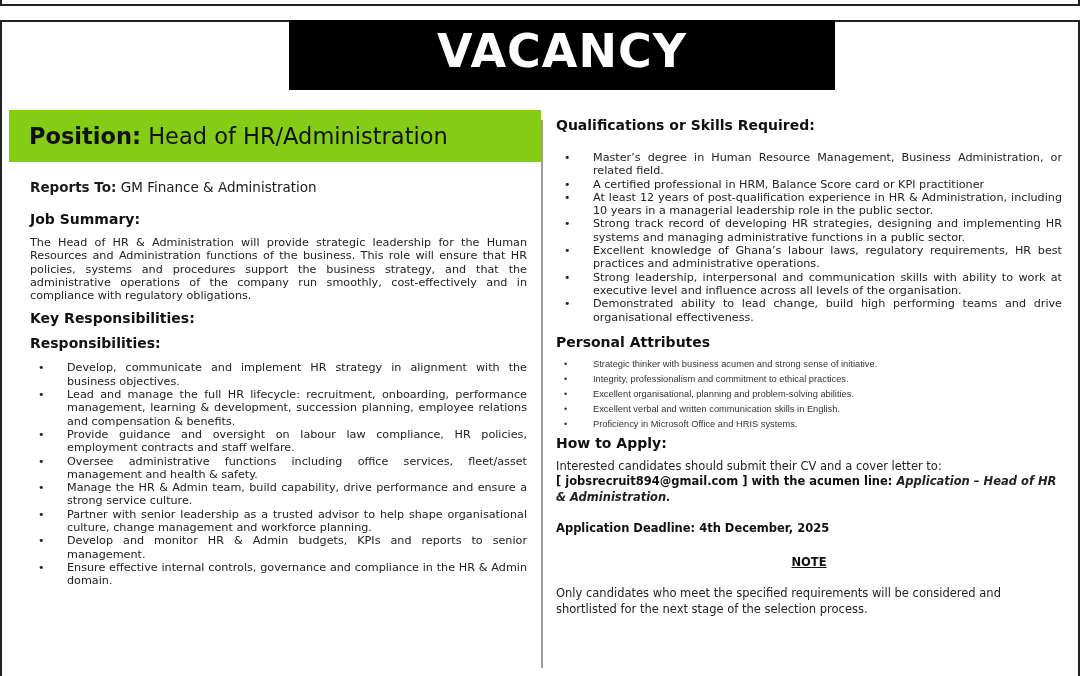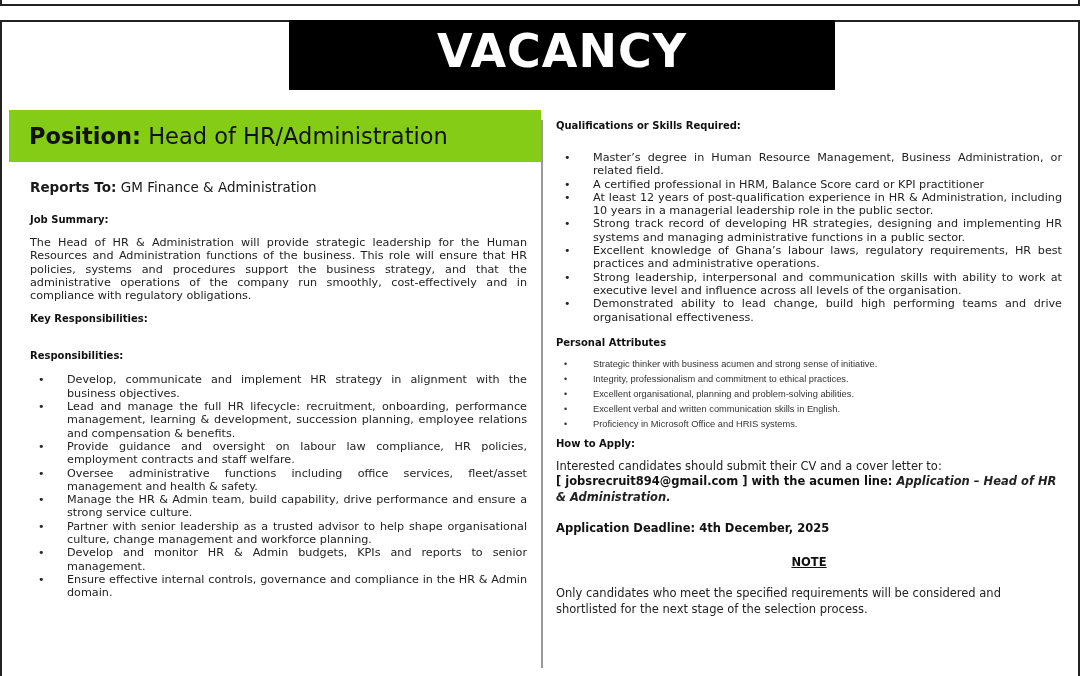"Qualifications or Skills Required:" .h-small { font-size: 10px -> 14px }
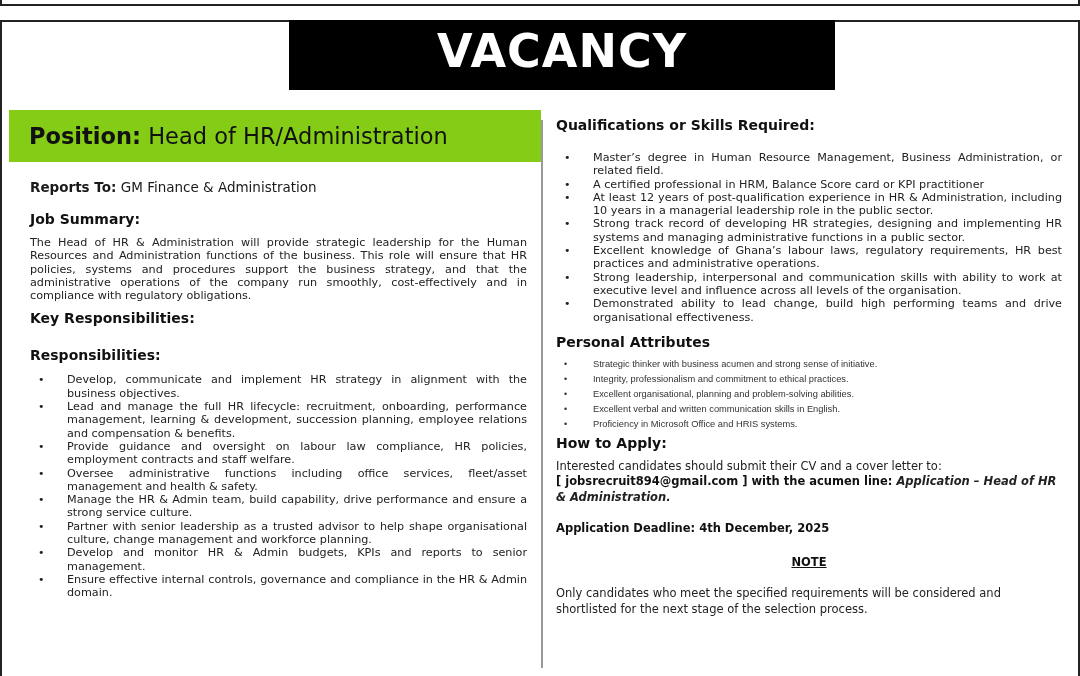"Responsibilities:" div.h-small { margin-top: 22px -> 10px }
